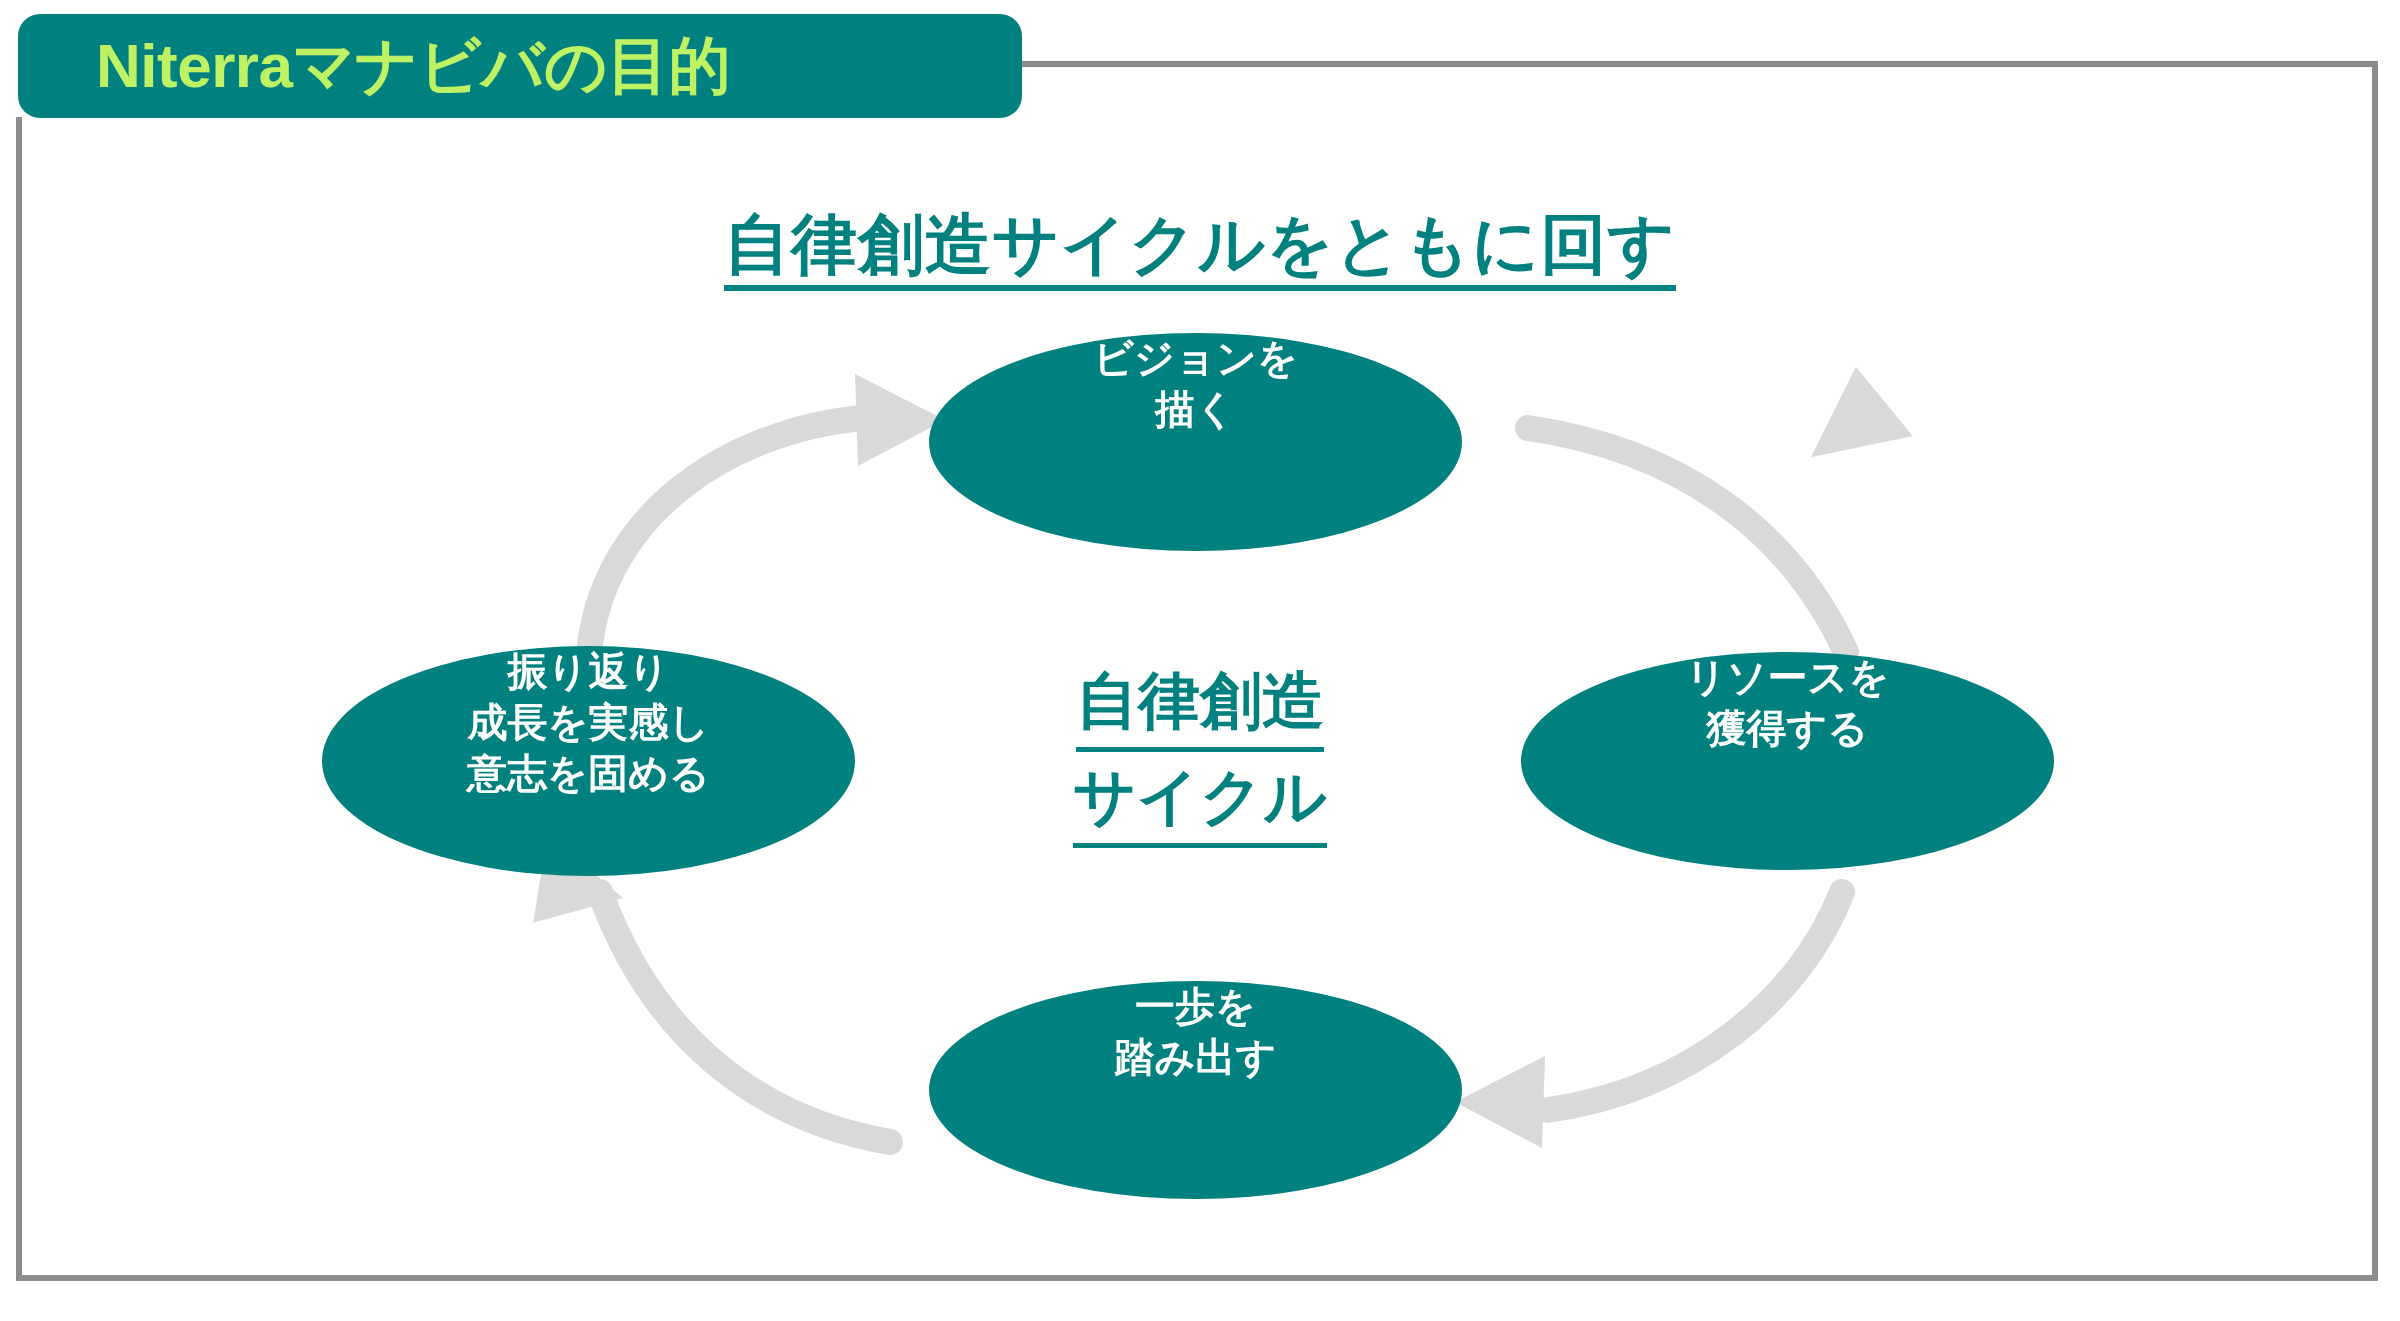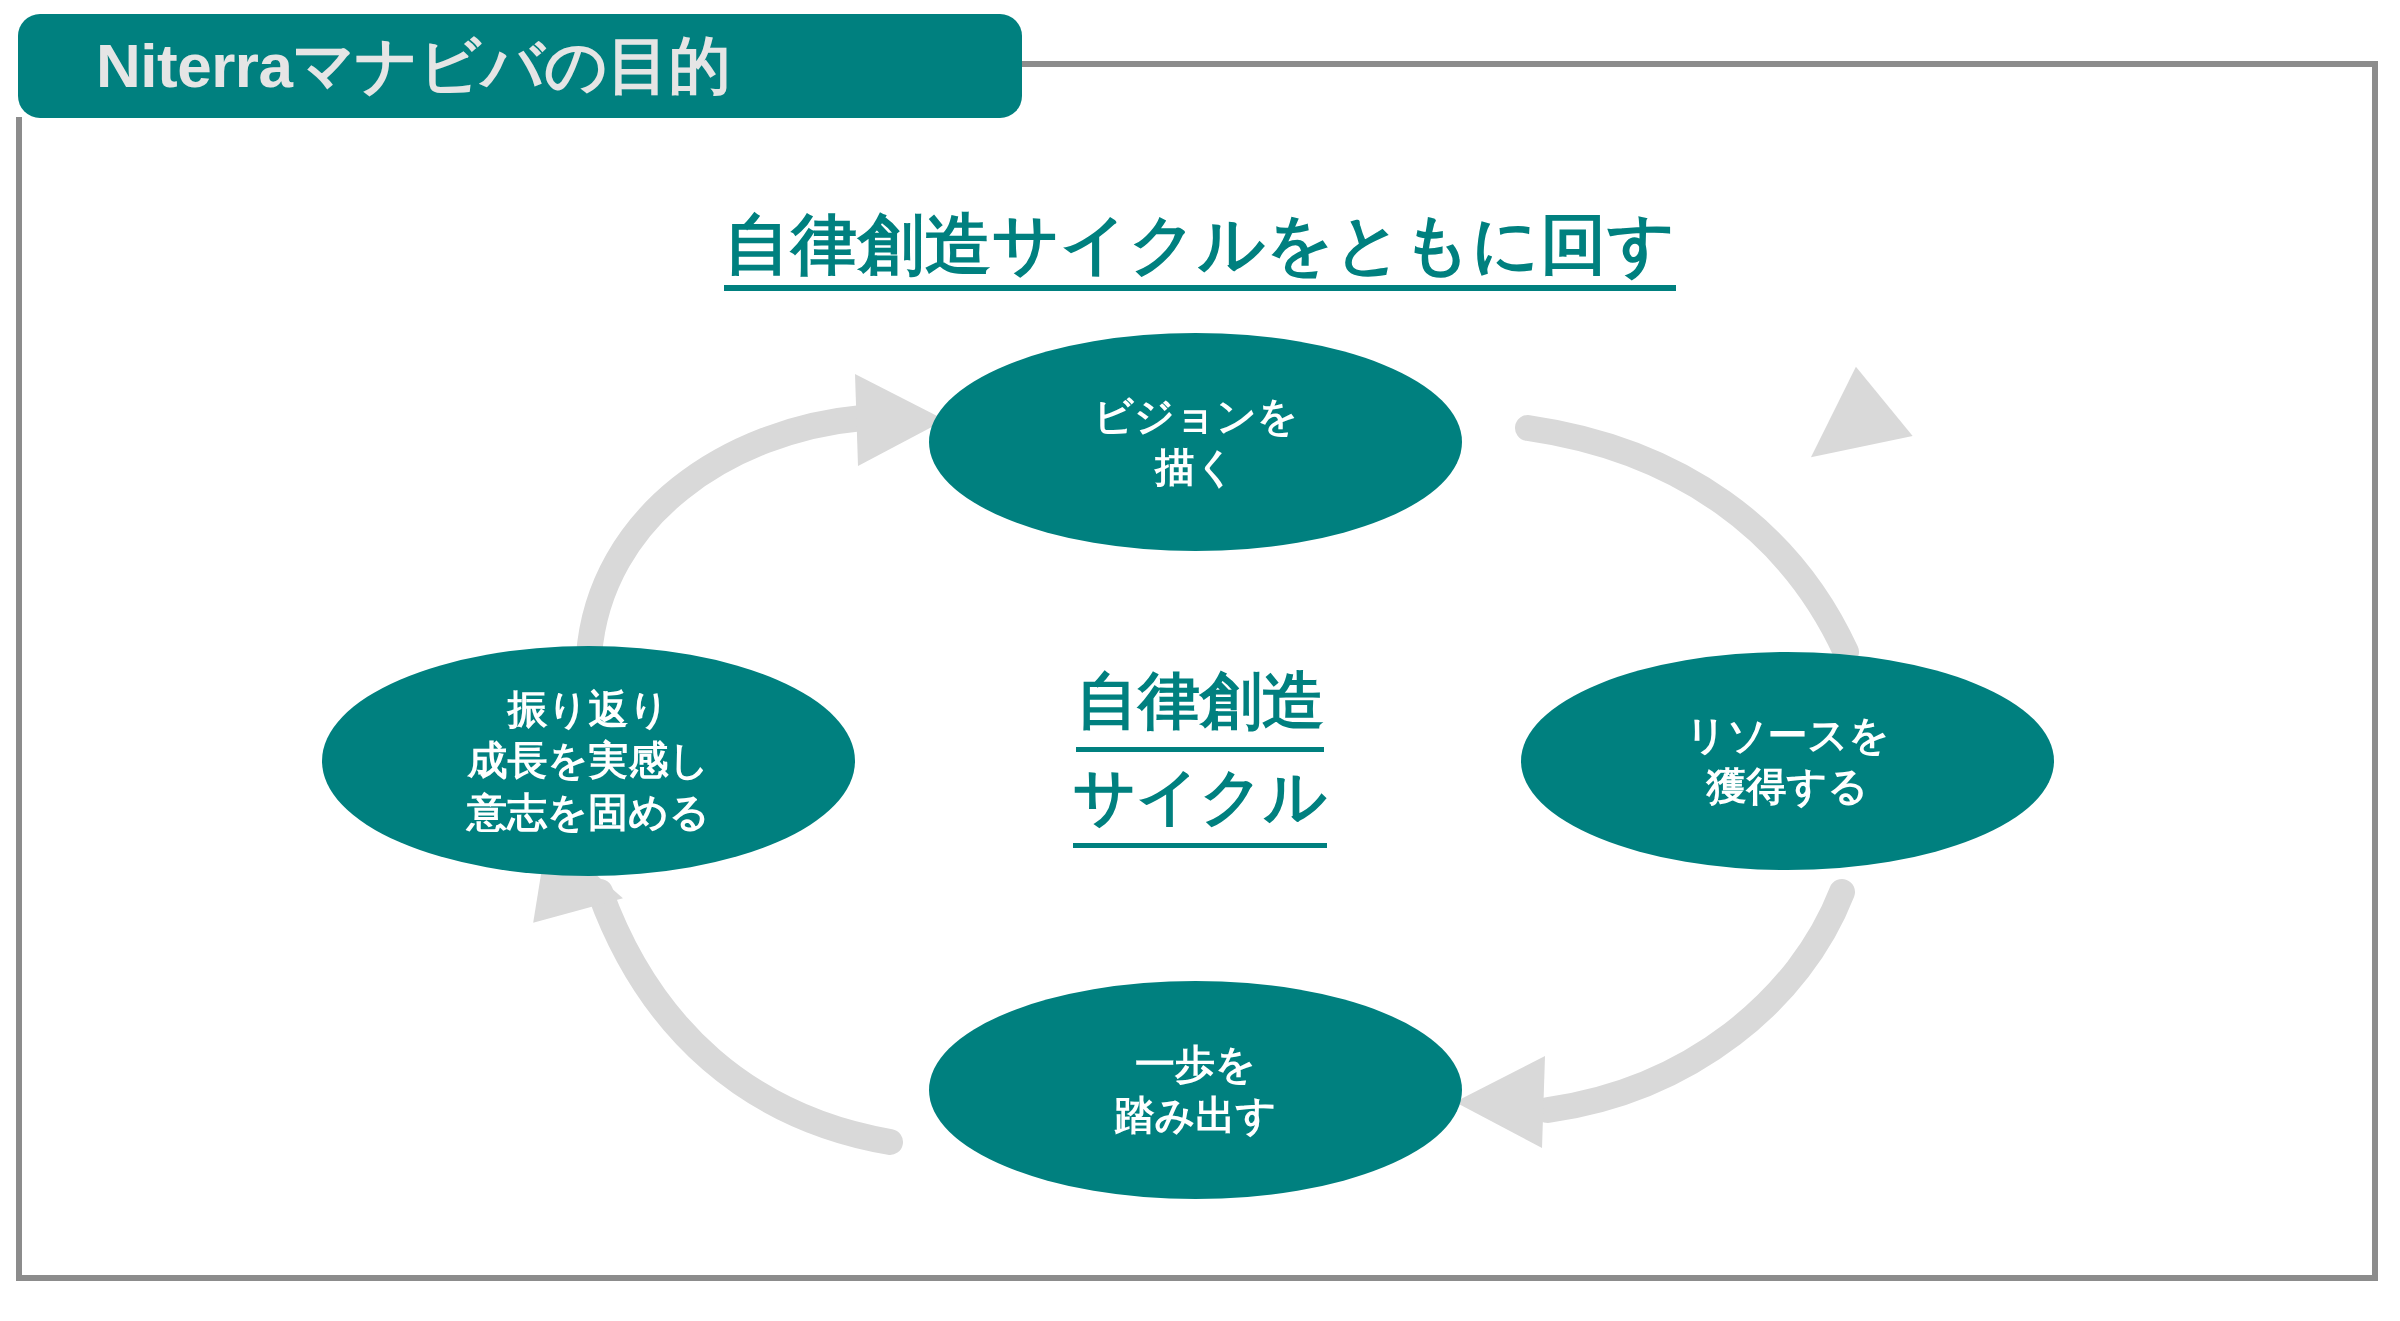"Niterraマナビバの目的" #title-text { color: #e5e5e5 -> #bef264 }
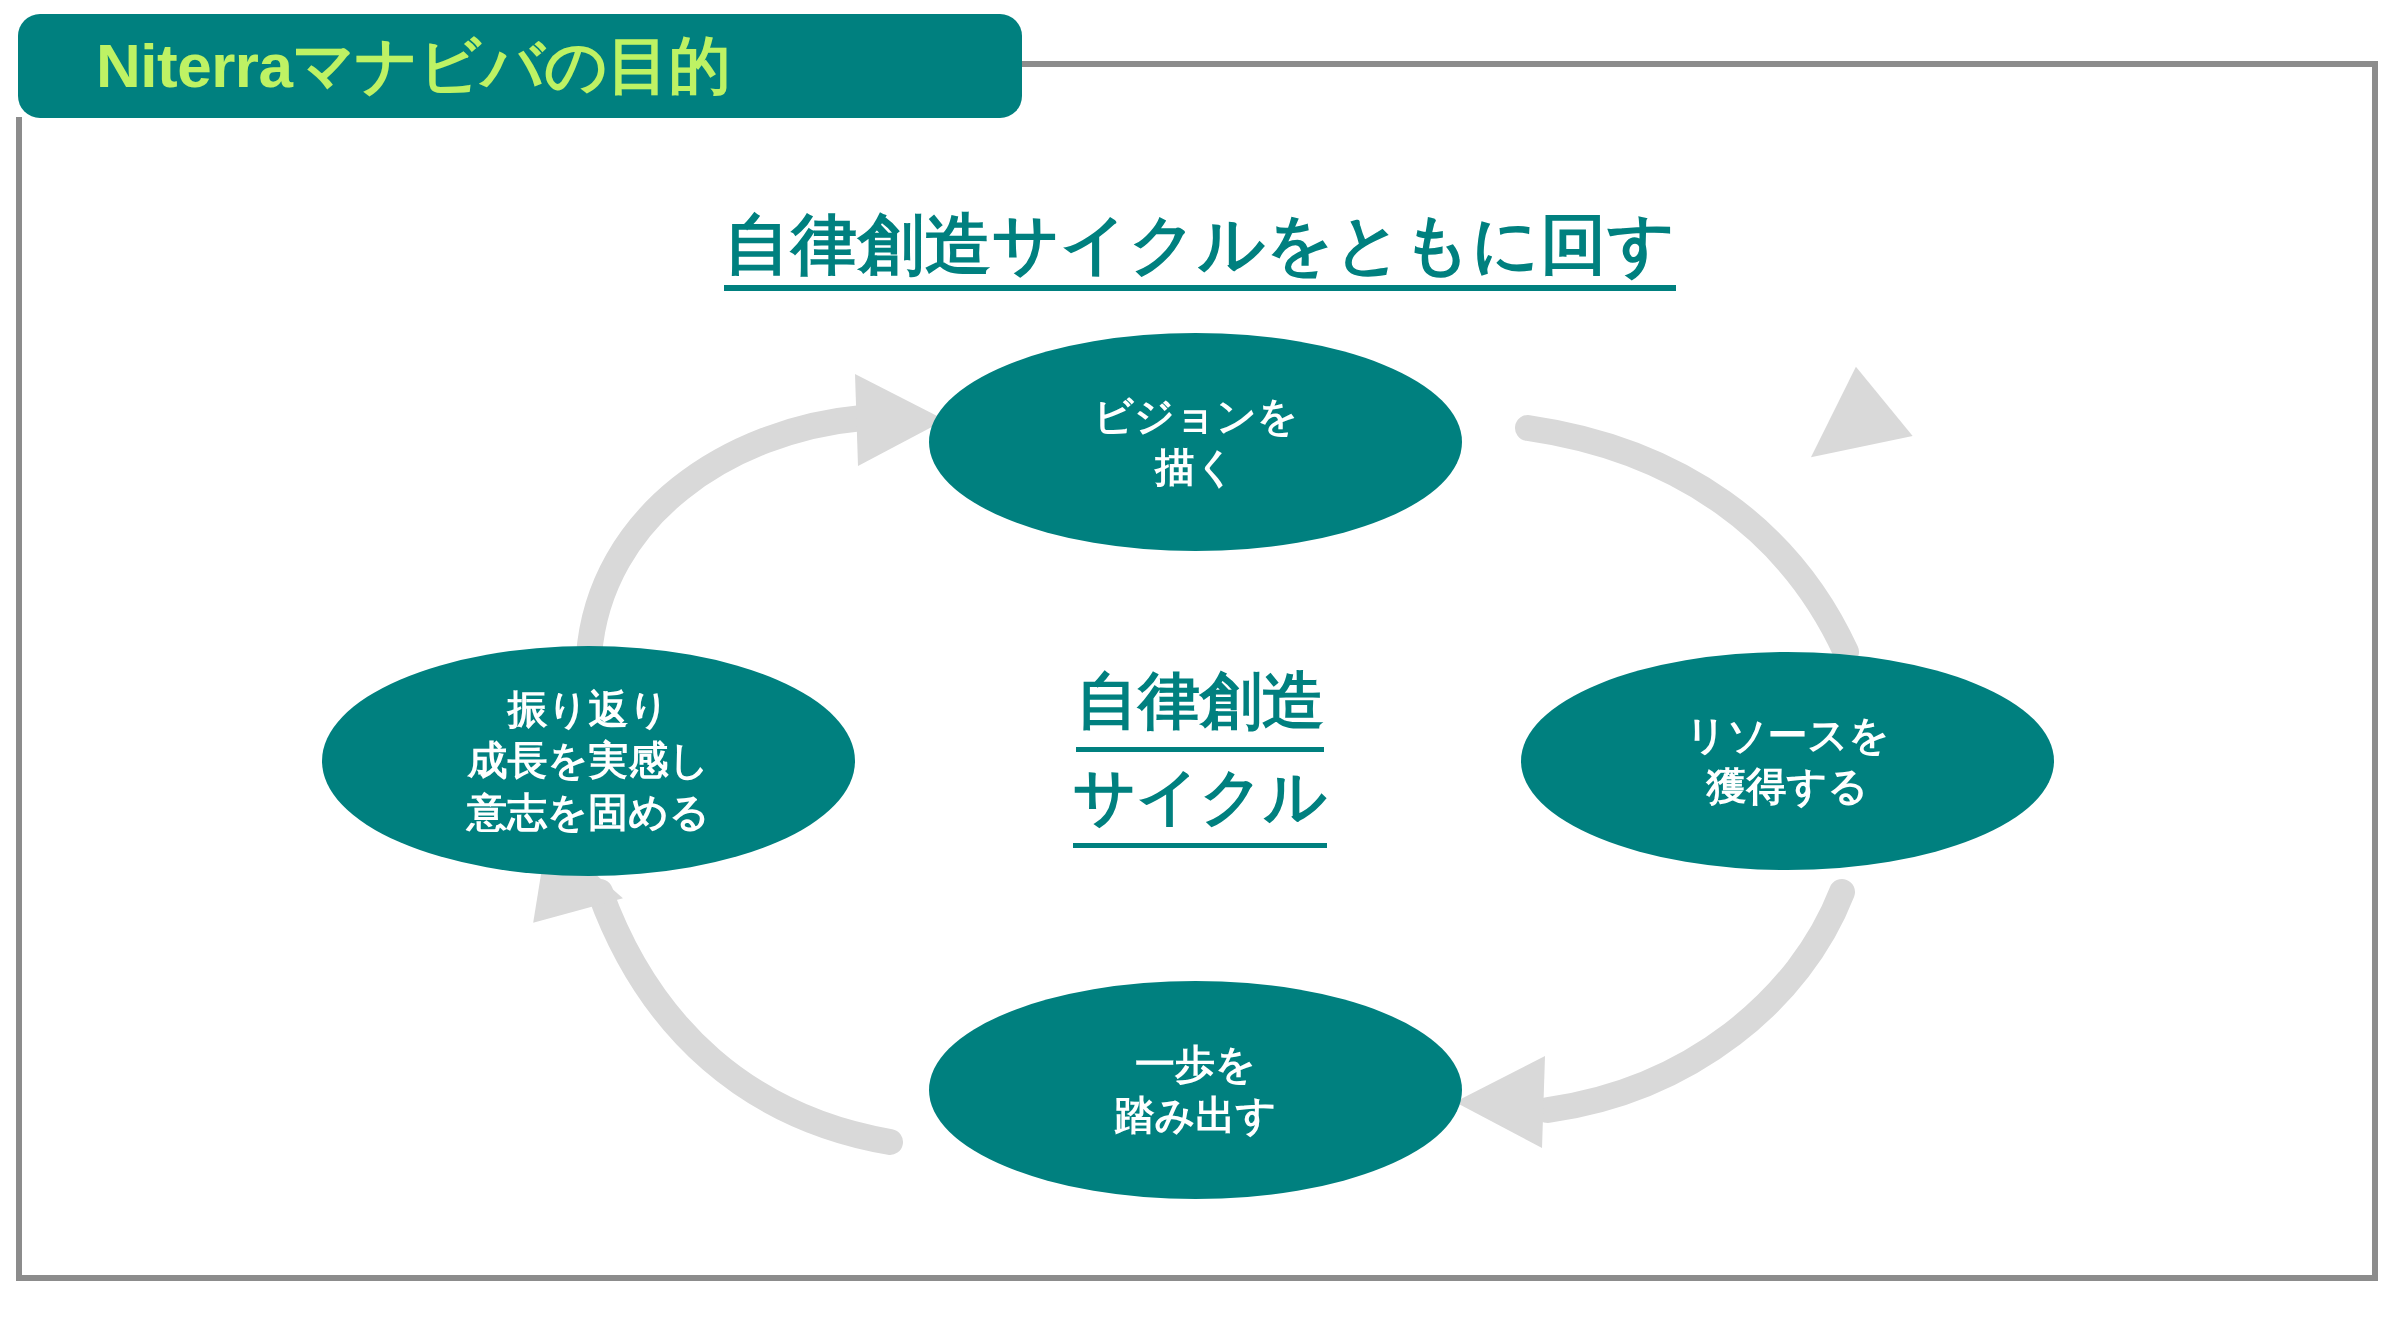"ビジョンを" .node { justify-content: center -> none }
